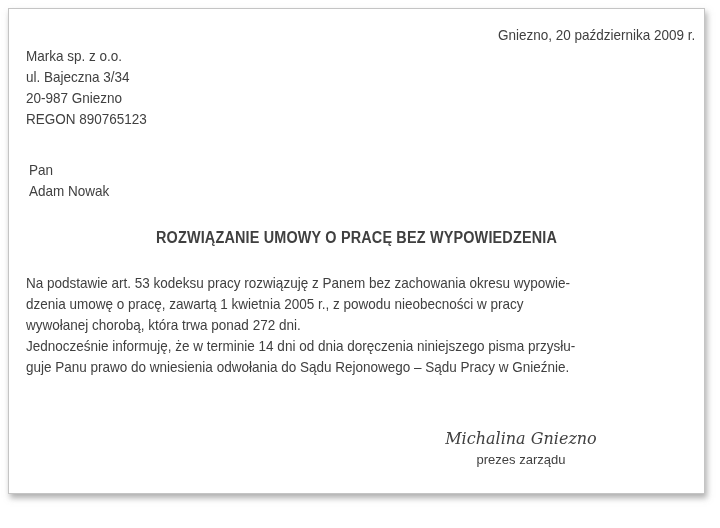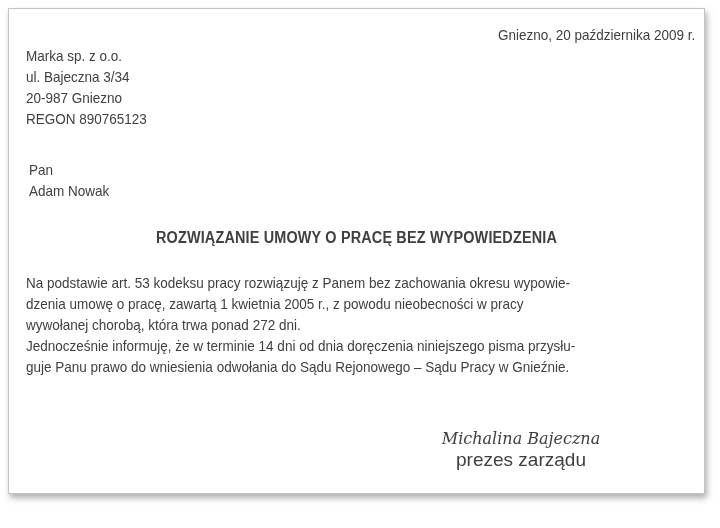"Michalina Bajeczna" div.signature-name { text: Bajeczna -> Gniezno }
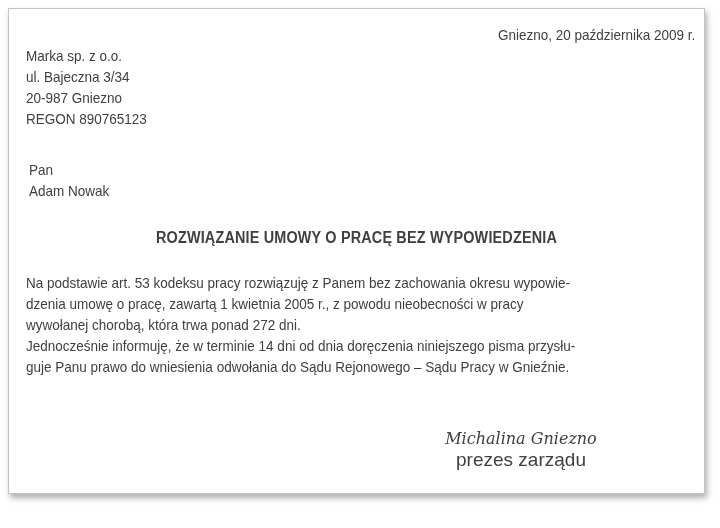"prezes zarządu" .signature-role { font-size: 19px -> 13px }
